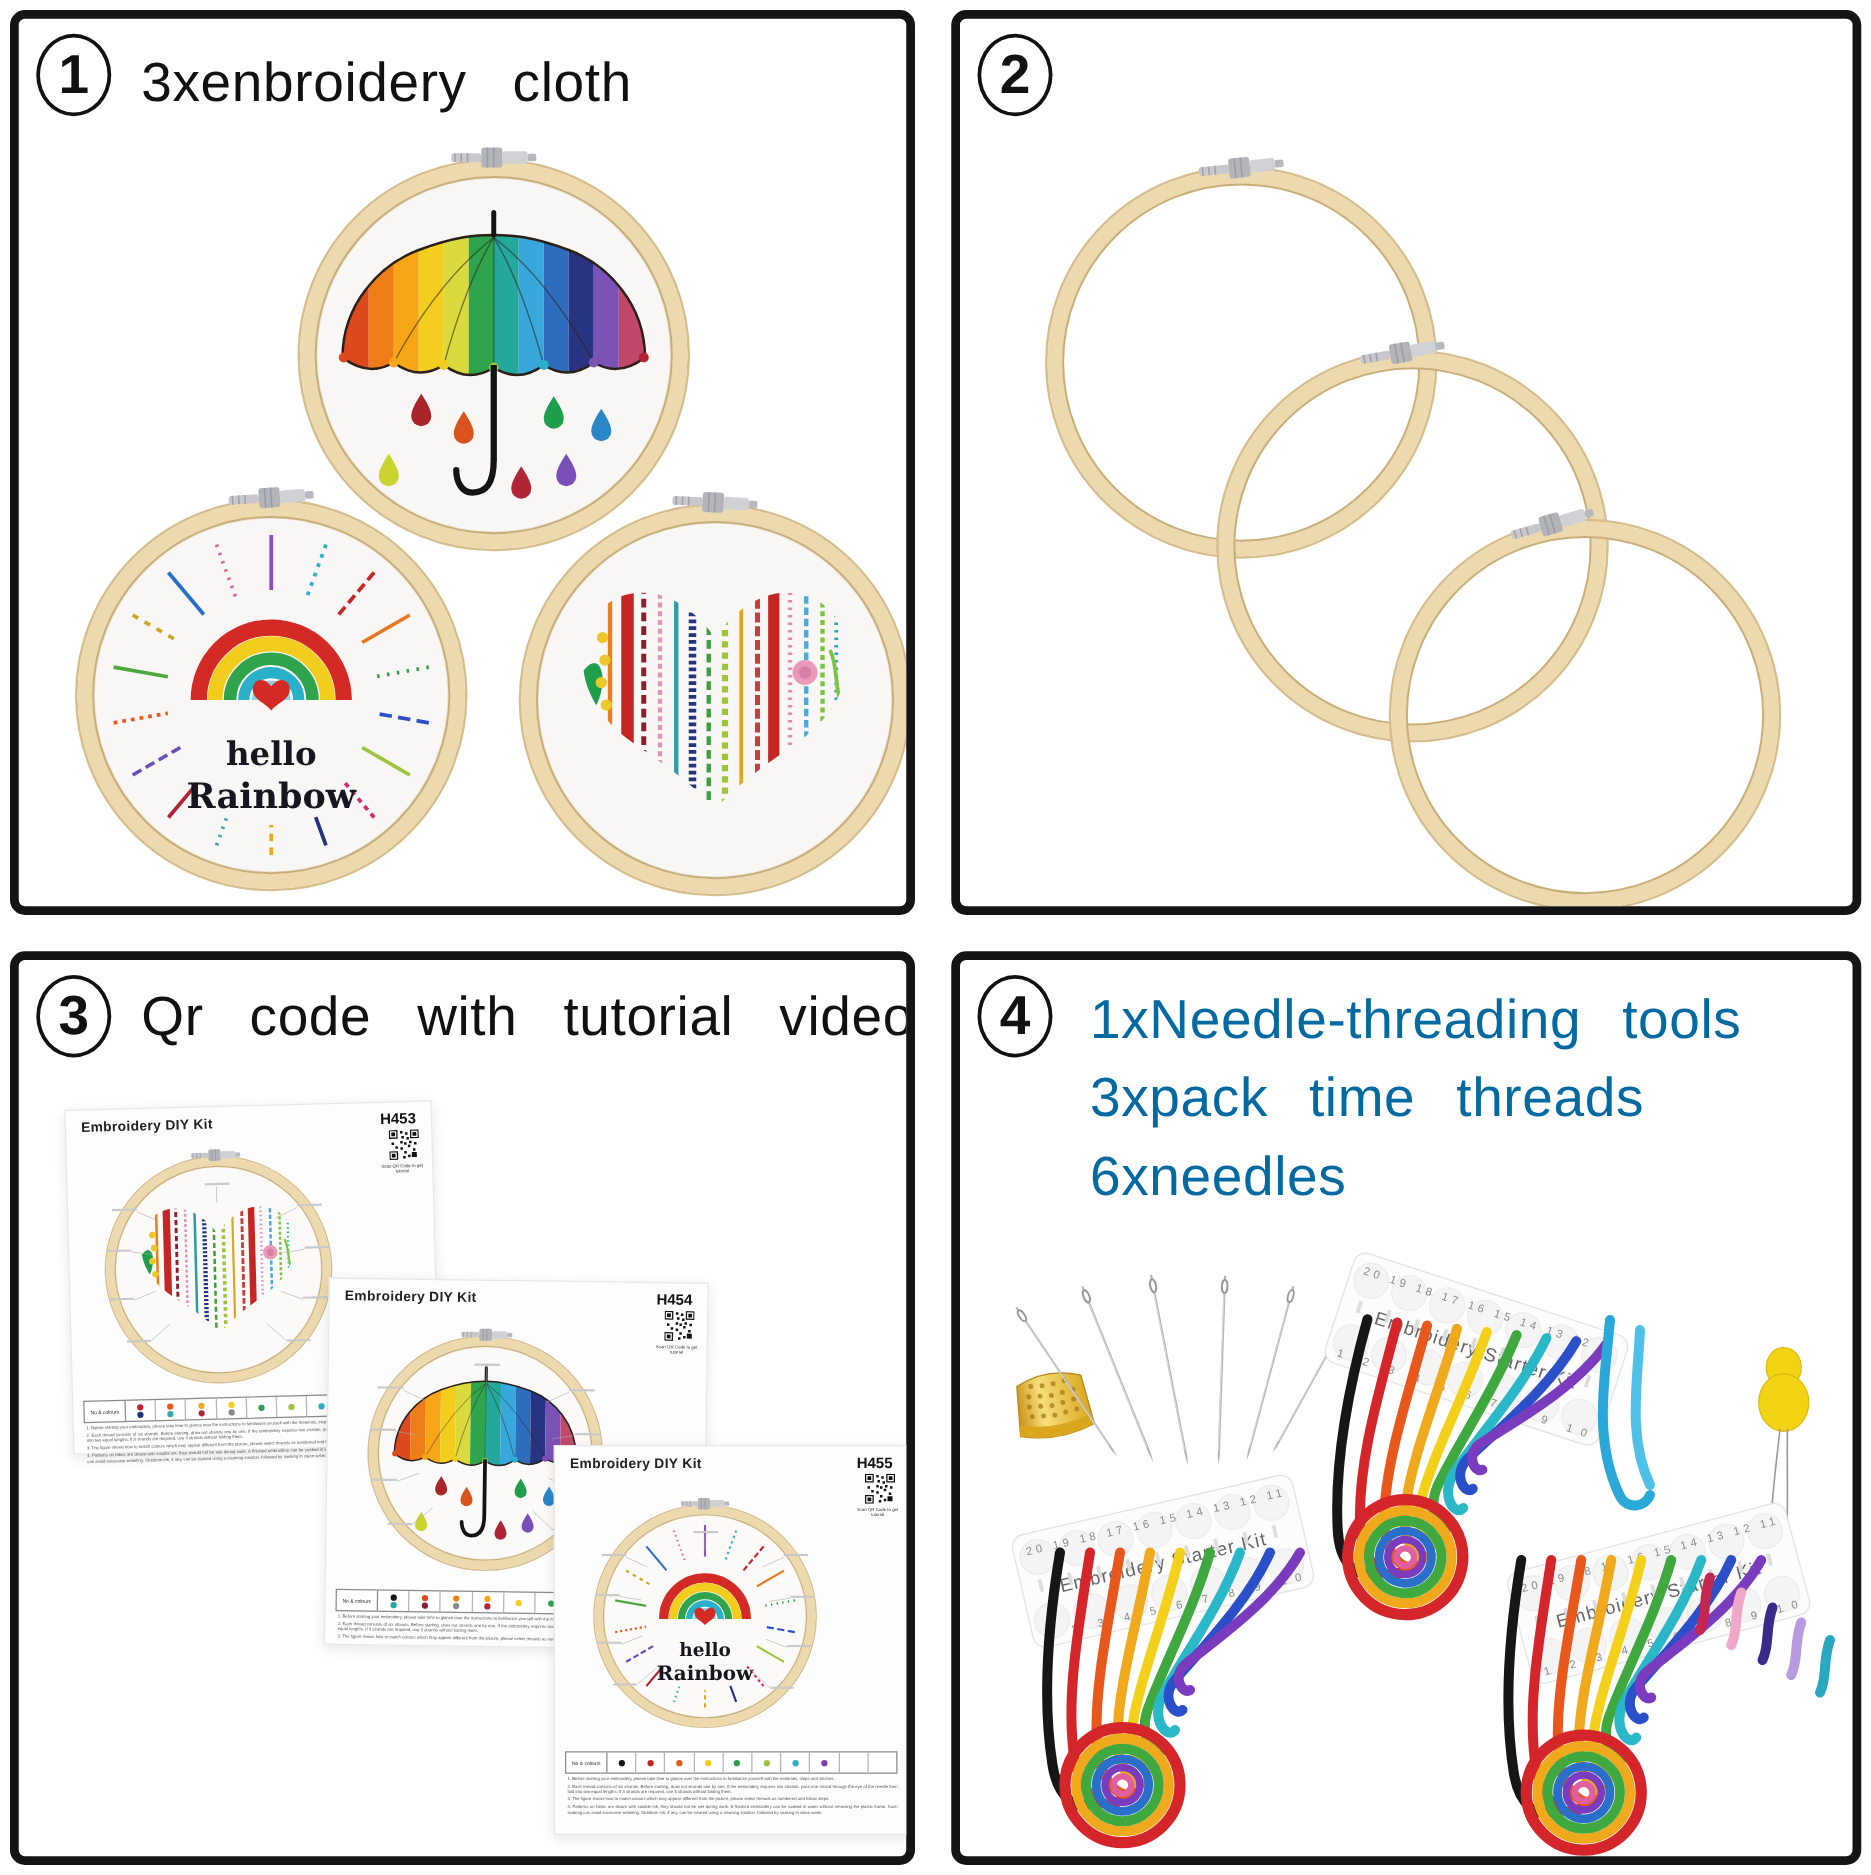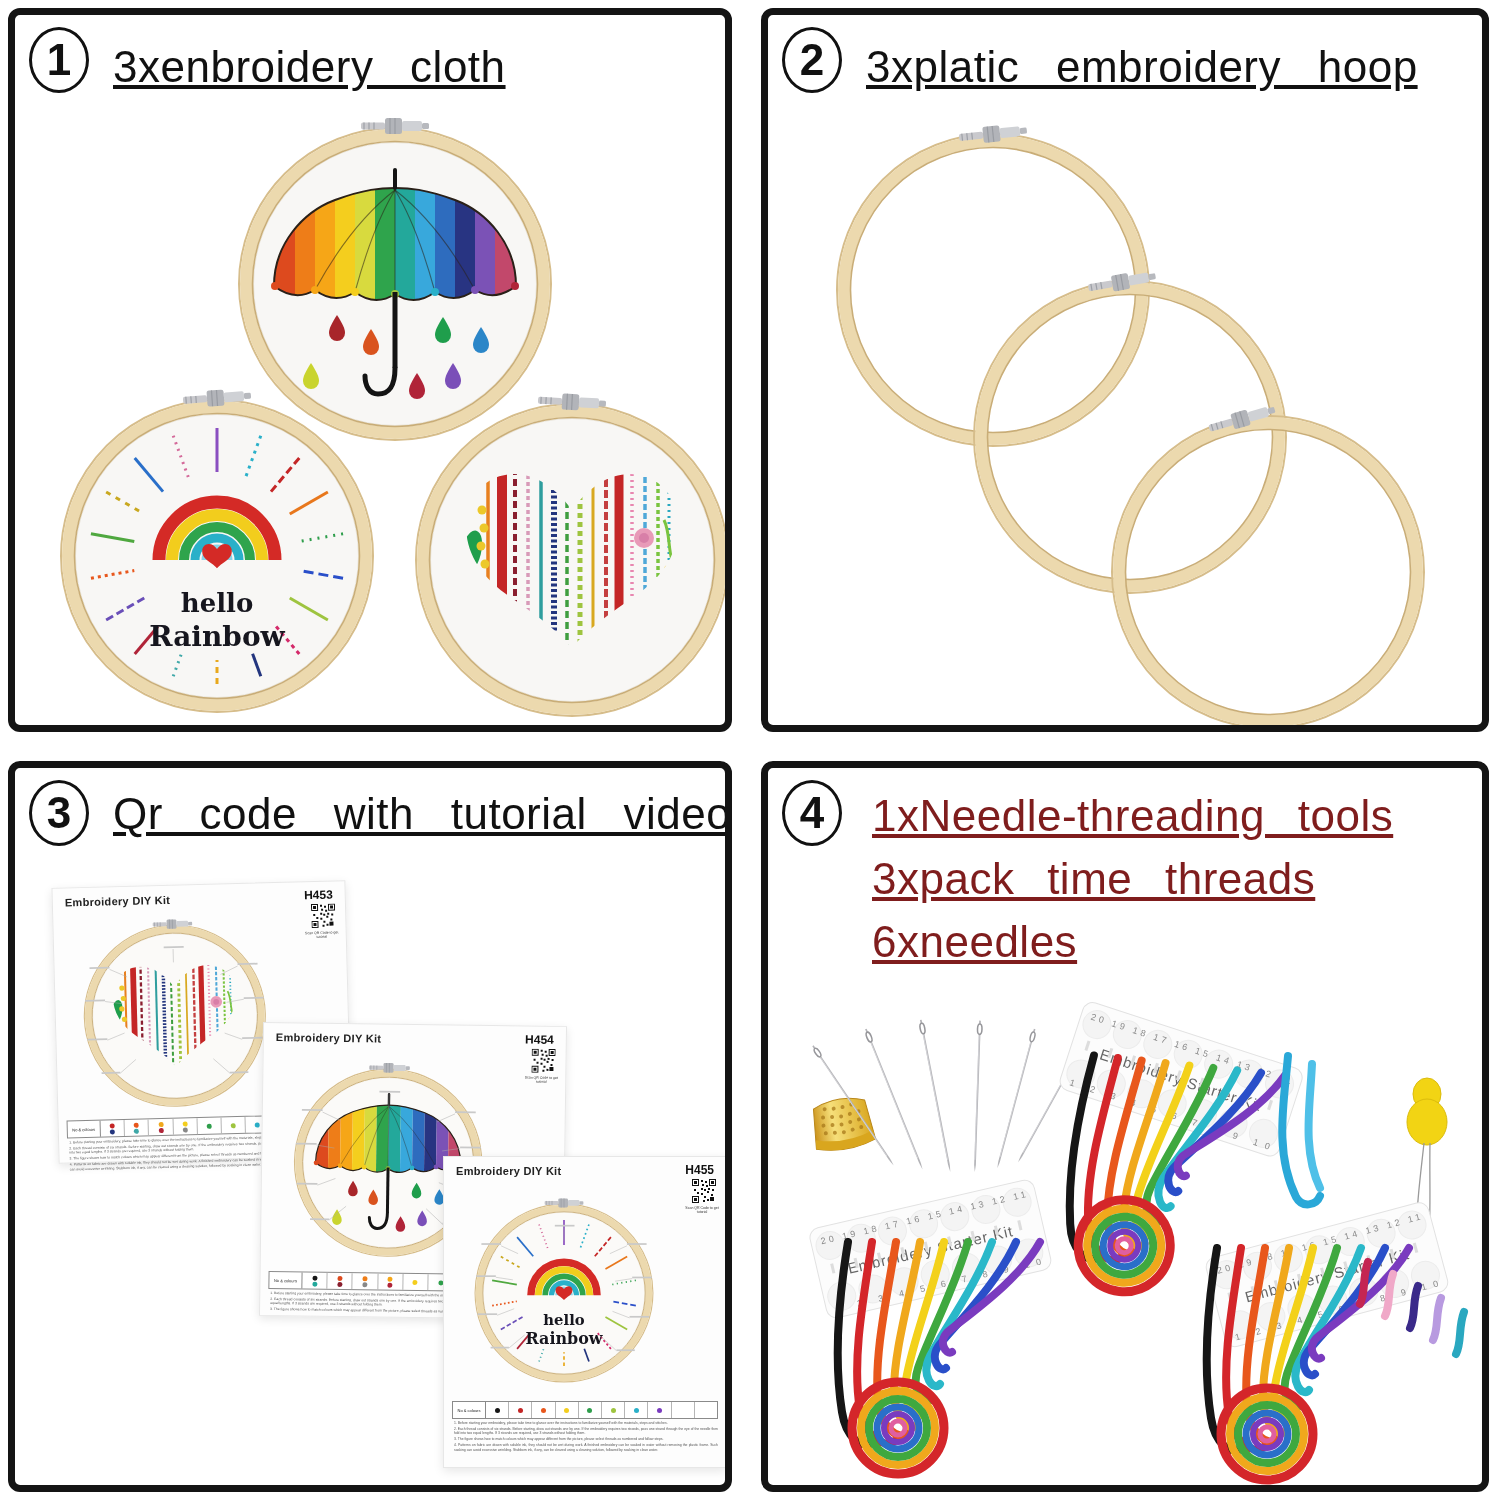"3xenbroidery cloth" .plabel .ln { text-decoration: underline -> none }
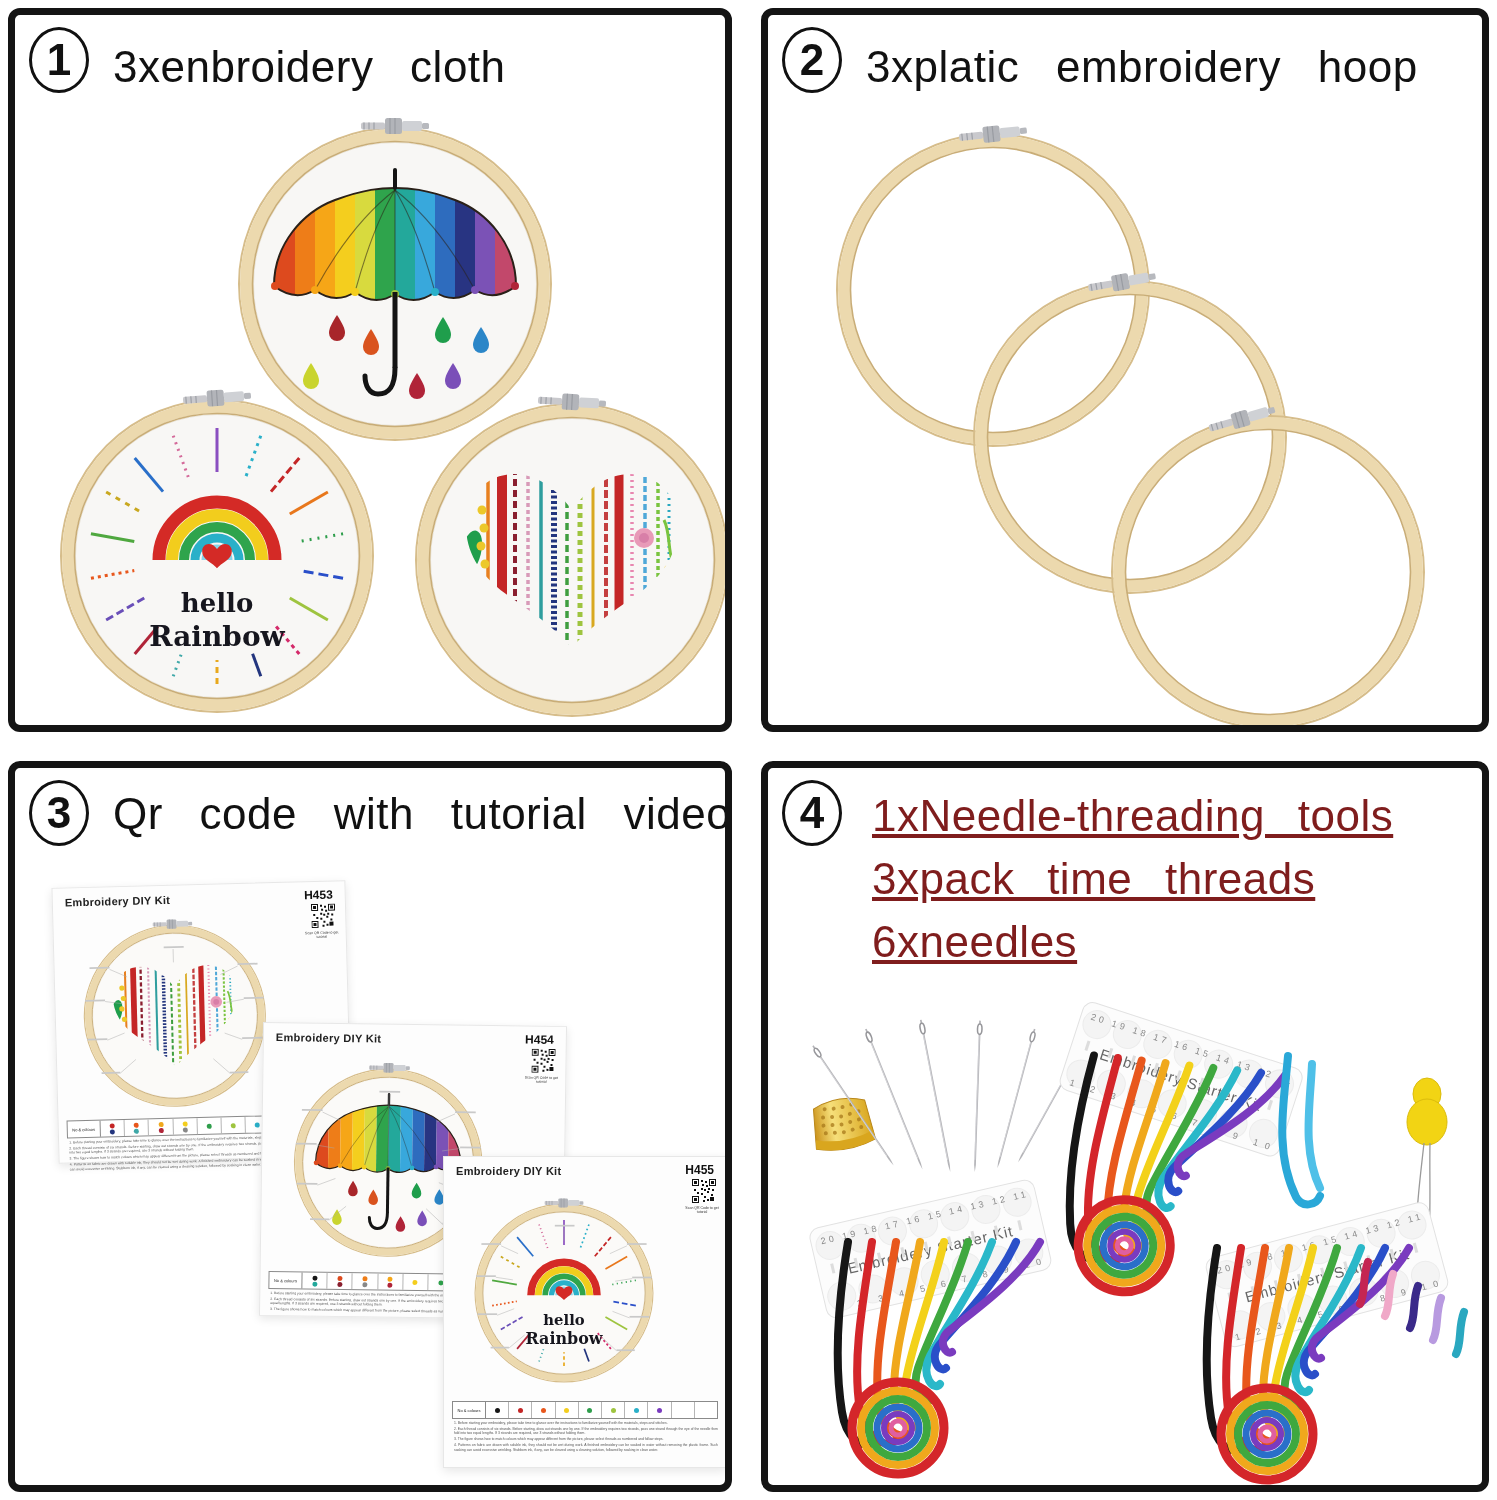"3xplatic embroidery hoop" div.plabel { html: <div> <div>3xplatic embroidery hoop</div> </div> -> none }
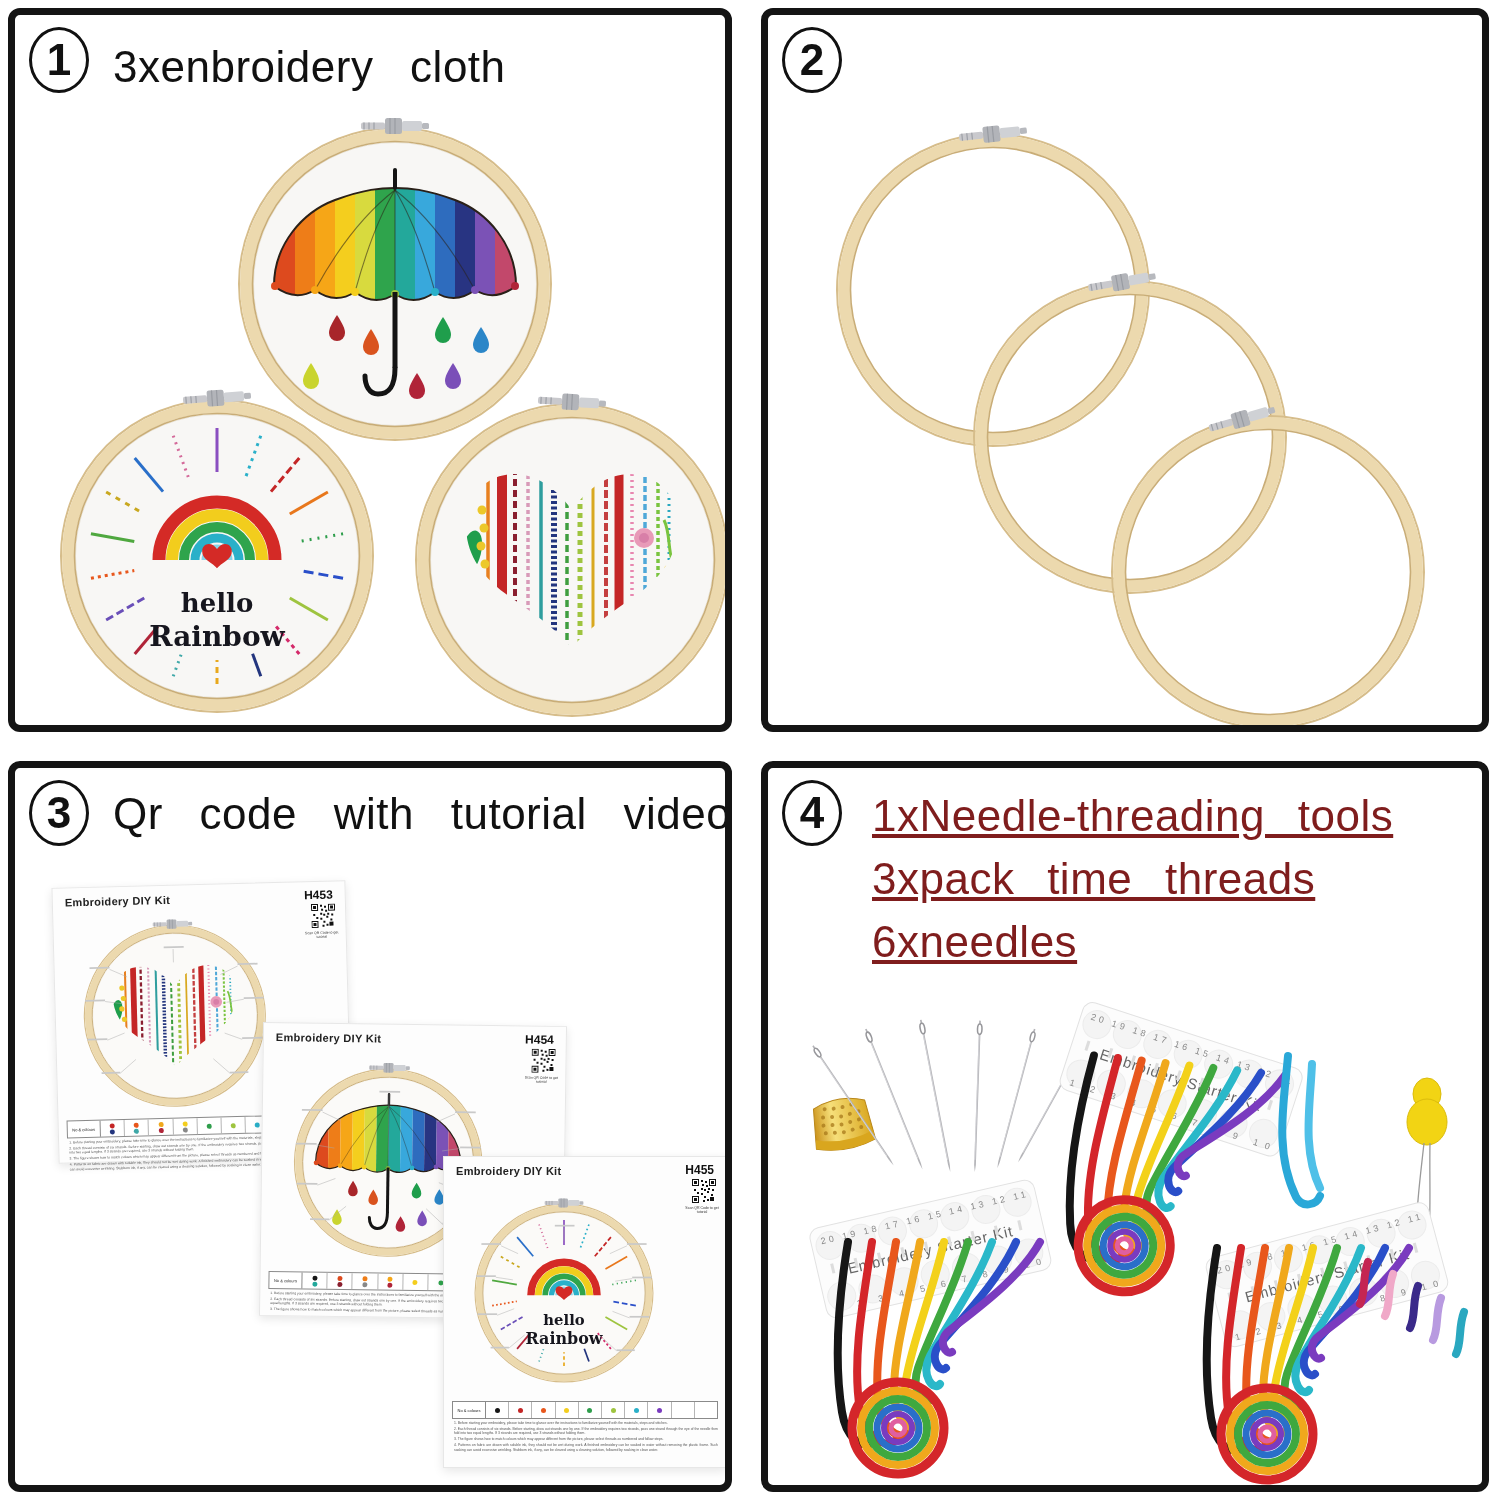"1xNeedle-threading tools" .plabel4 { color: #7f1d1d -> #0369a1; text-decoration: underline -> none }
